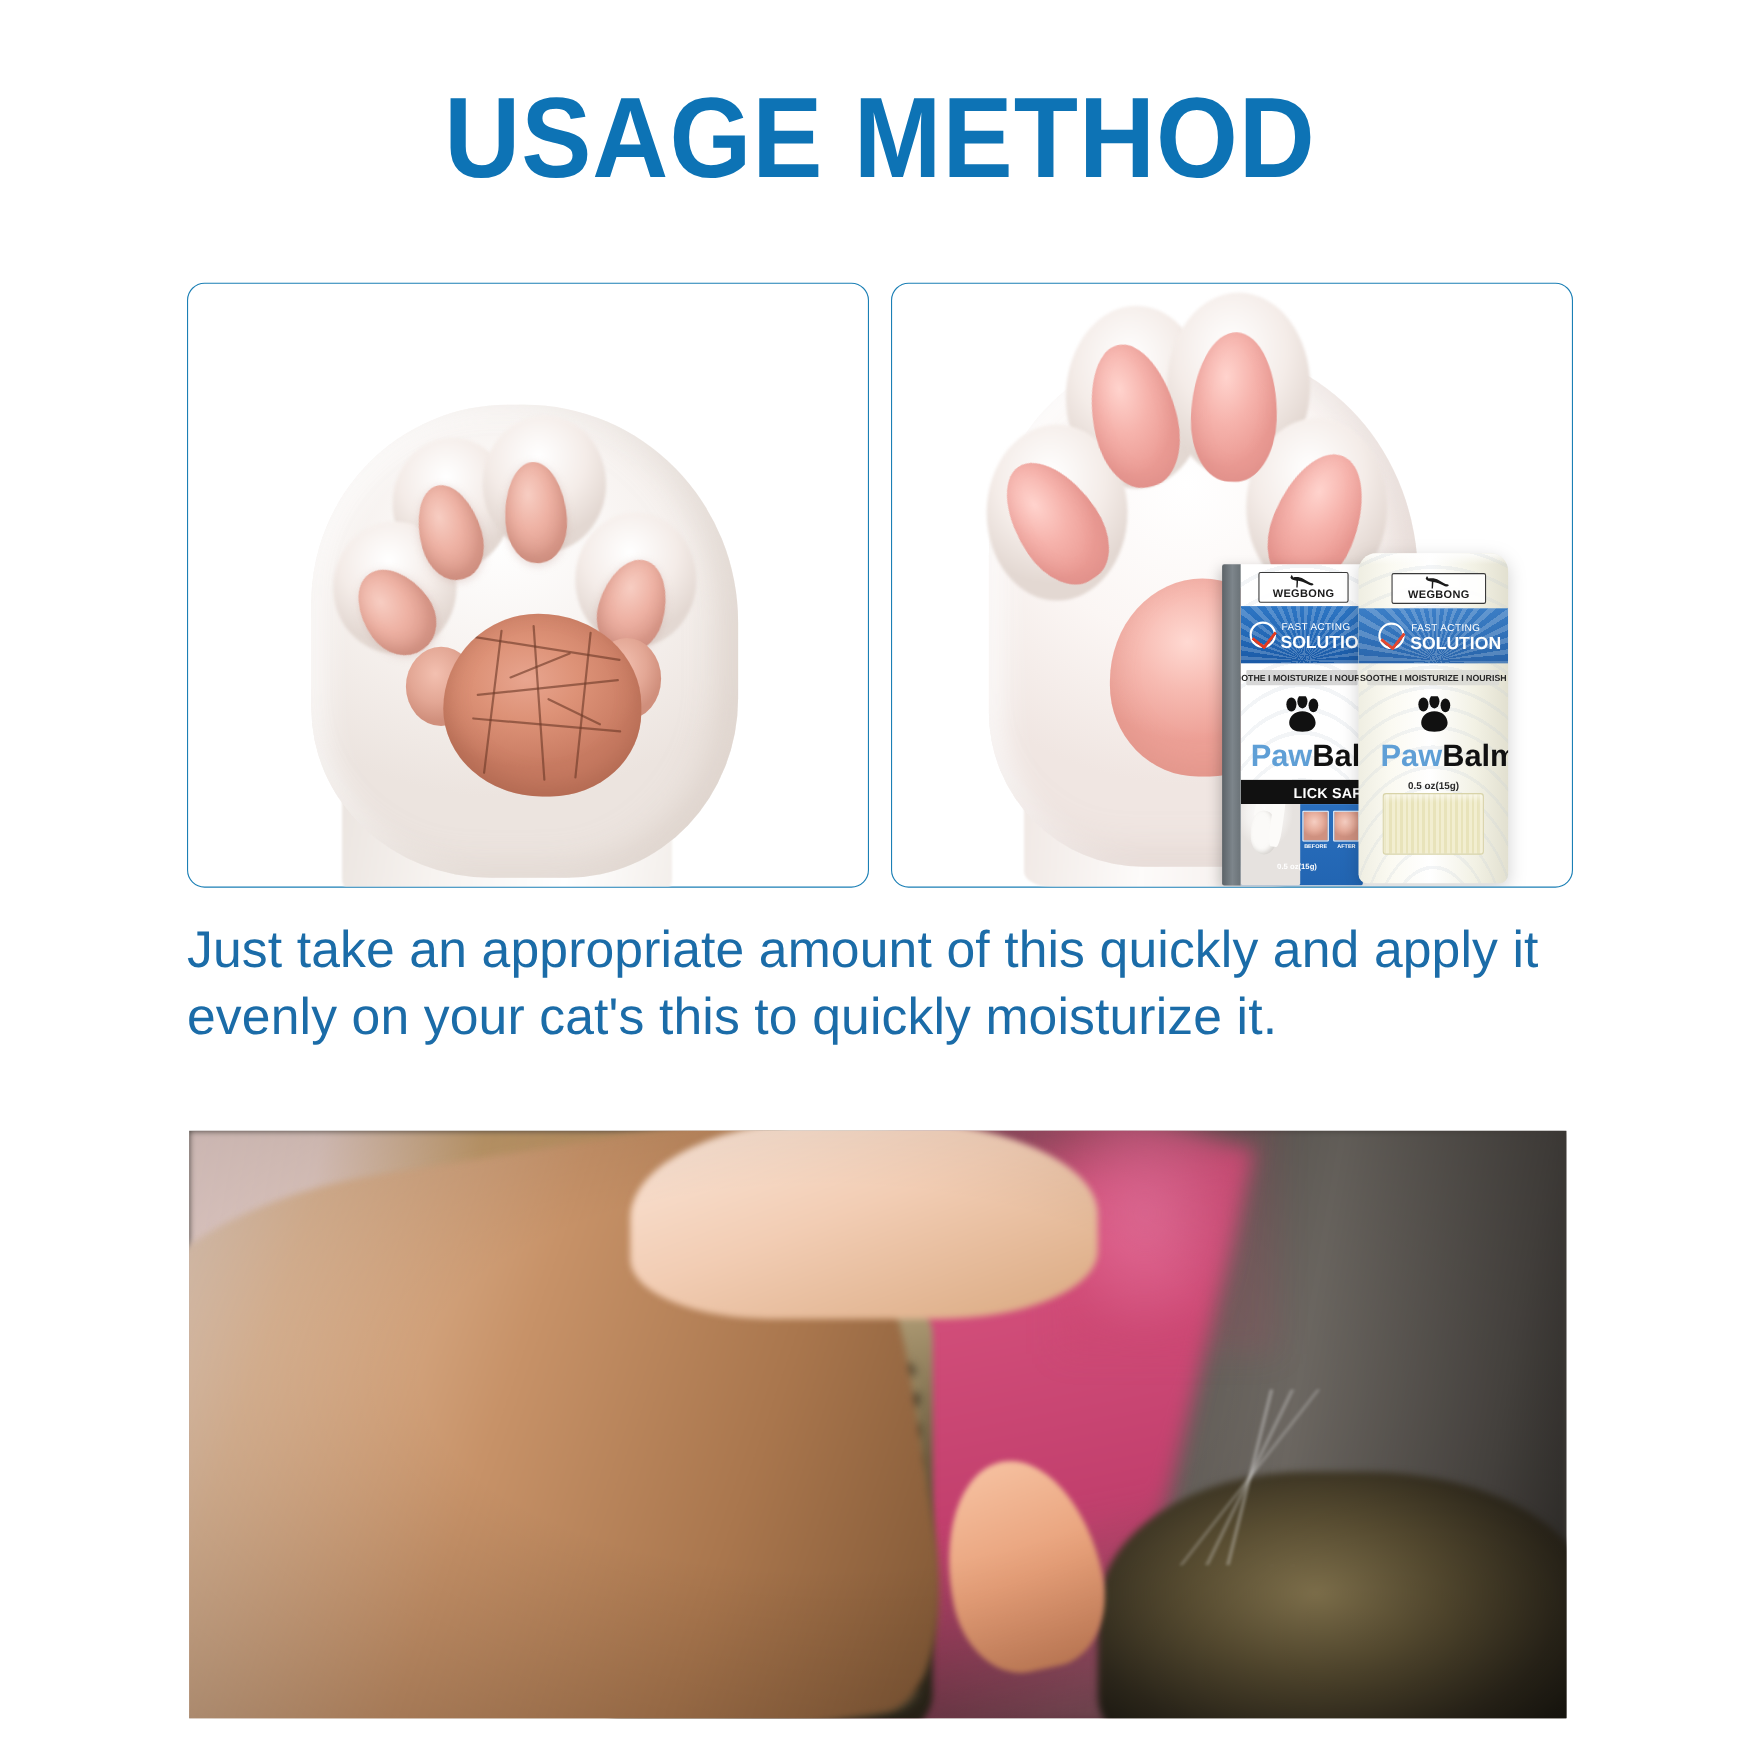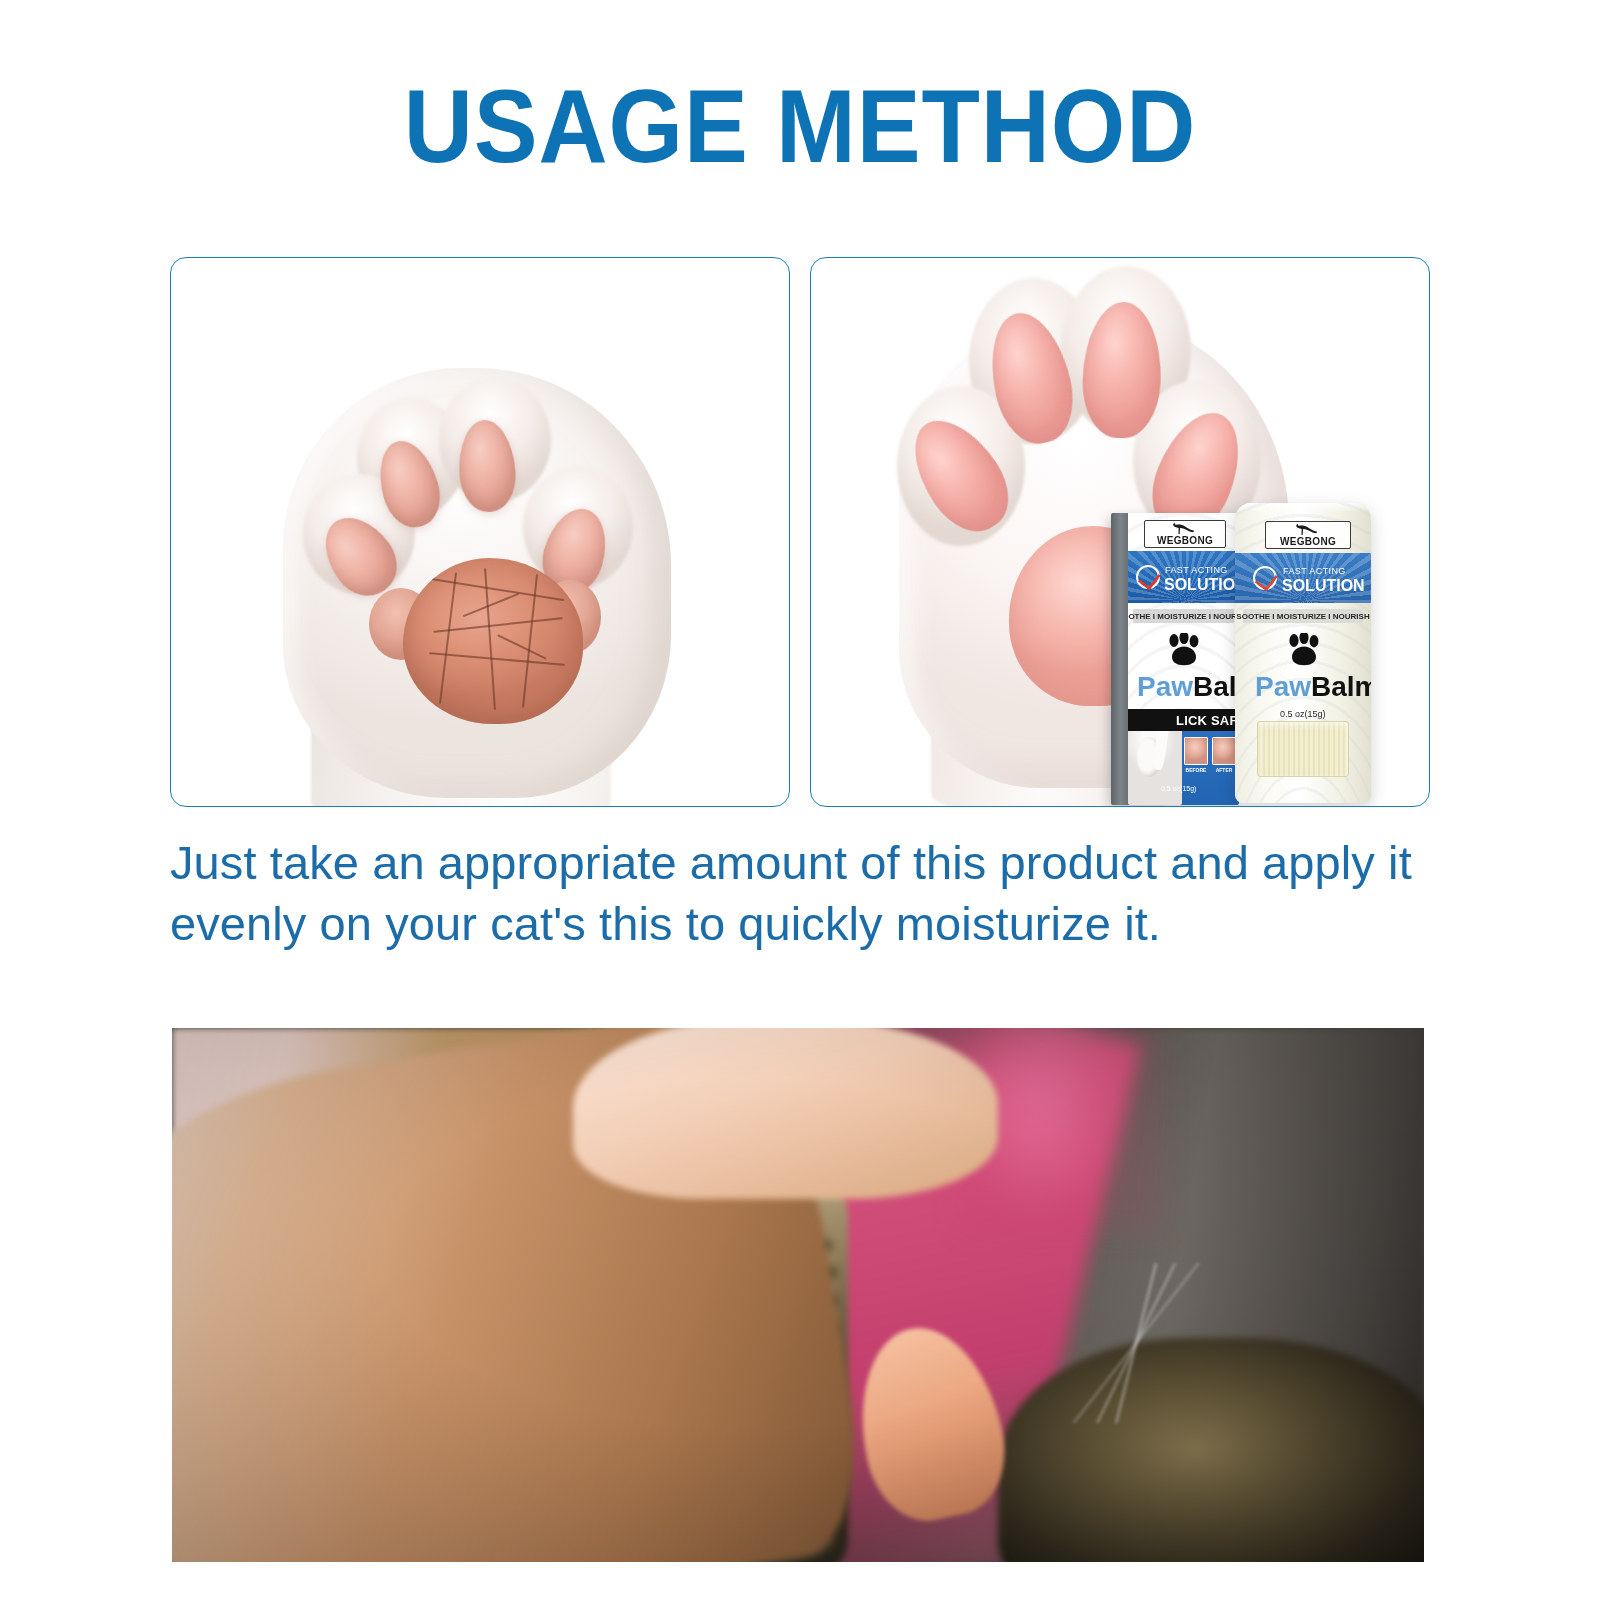"0.5 oz(15g)" .pk-size { font-weight: normal -> bold }
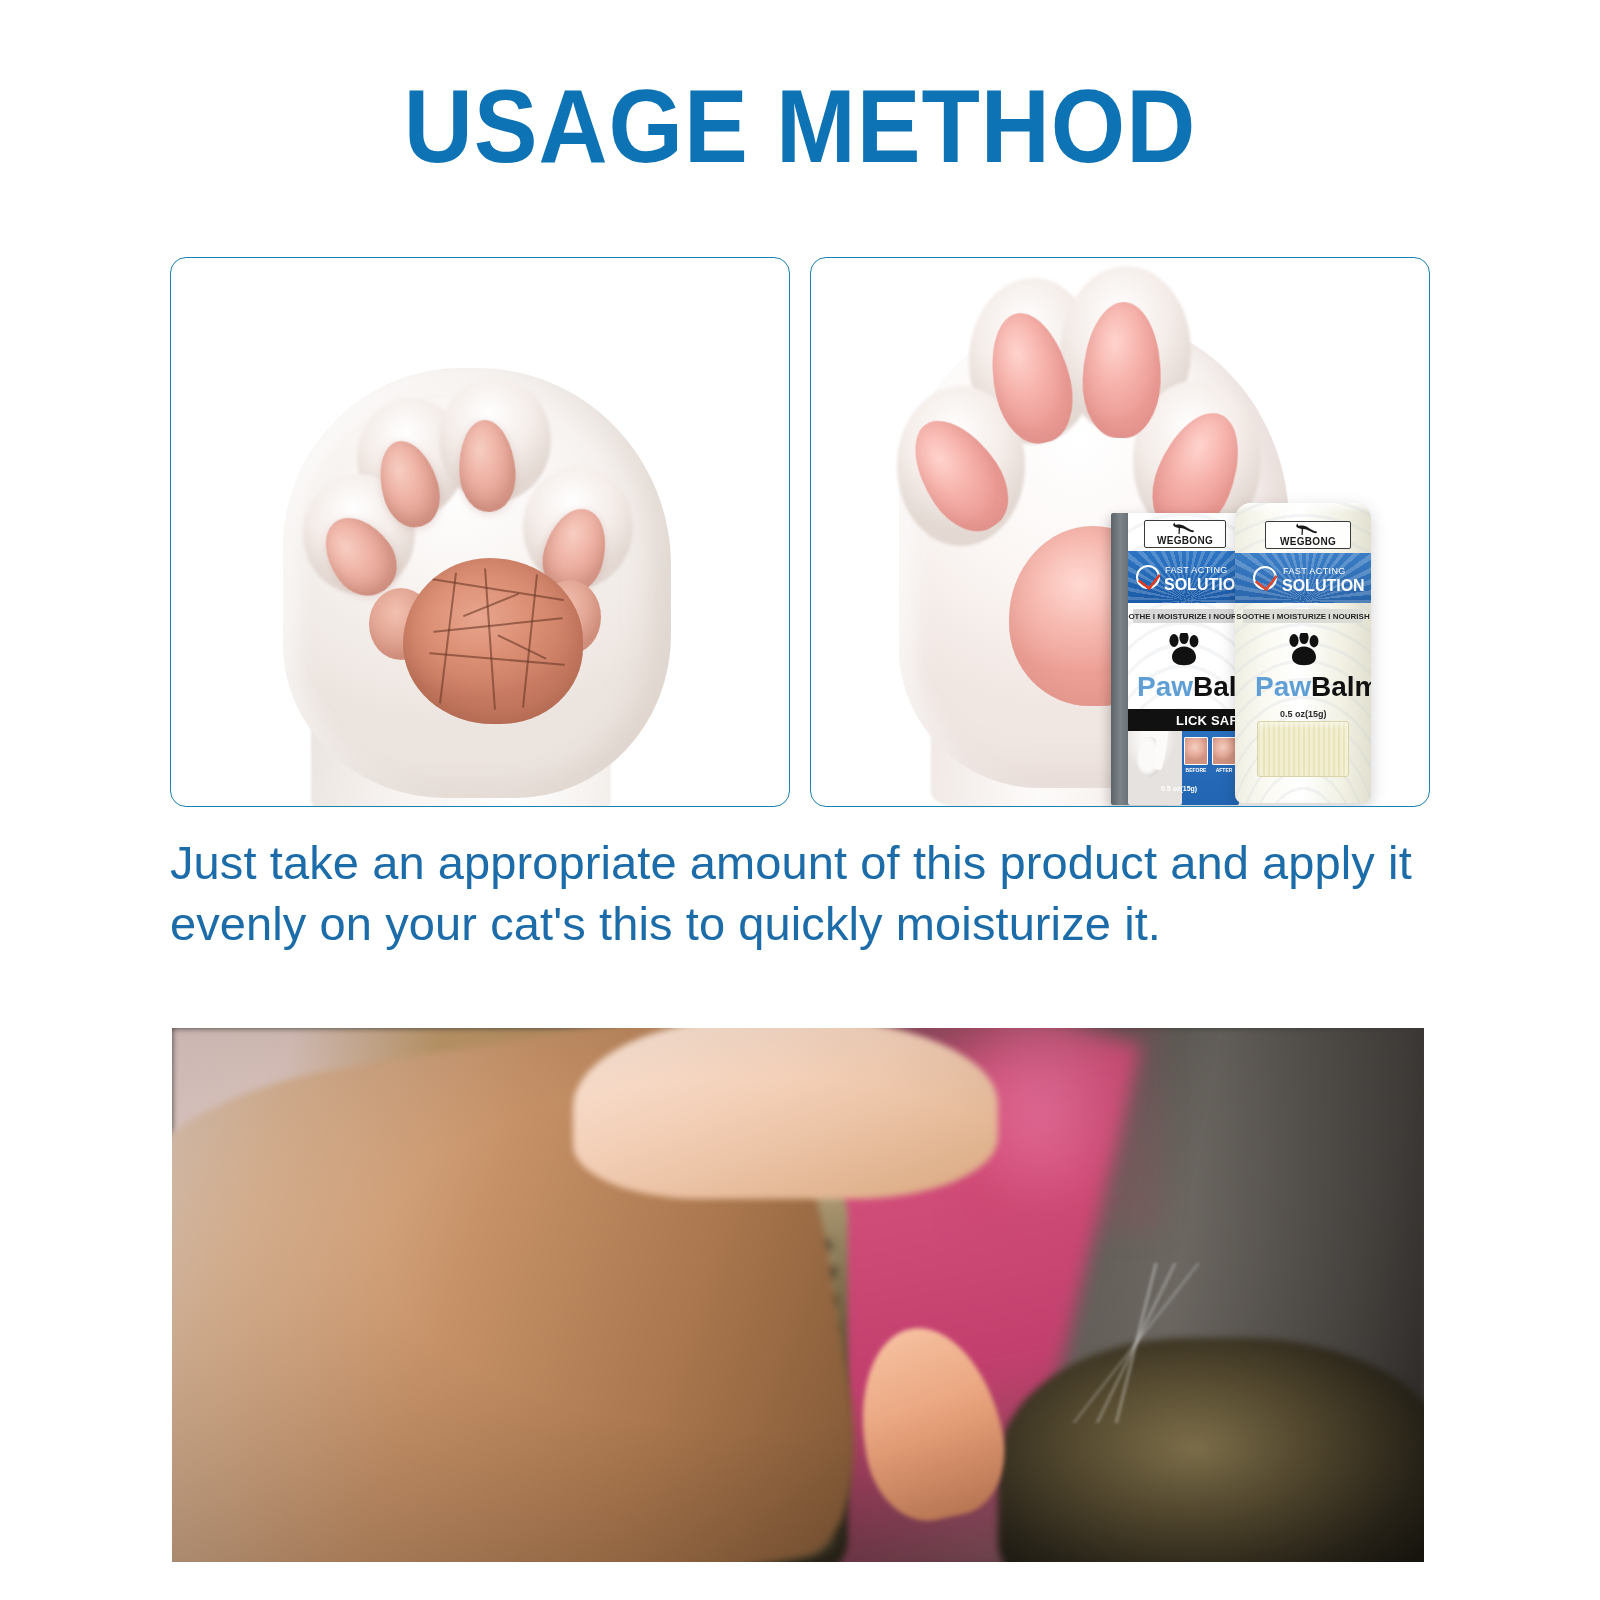"Just take an appropriate amount" div { text: product -> quickly }
